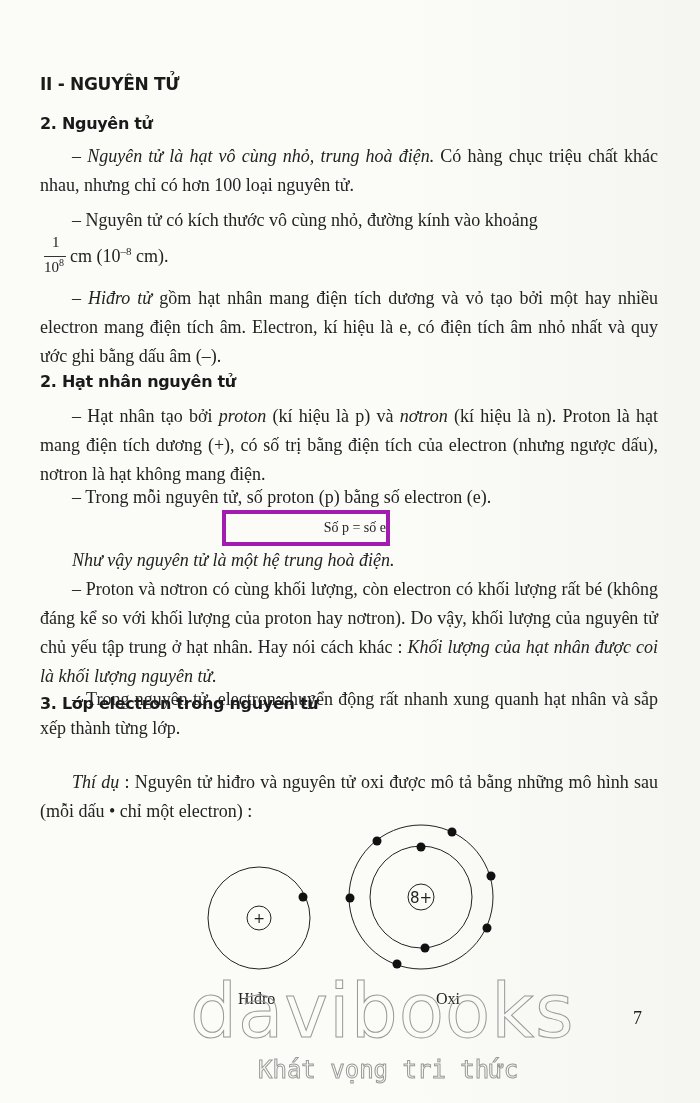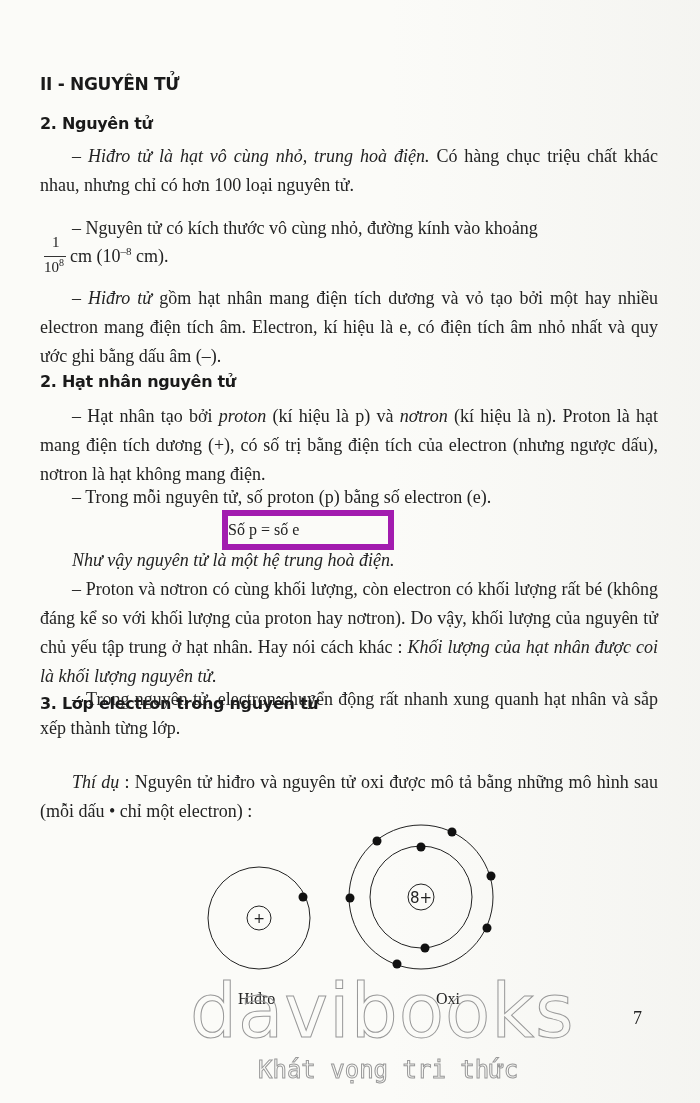"– Hiđro tử là hạt" span.ital { text: Hiđro -> Nguyên }
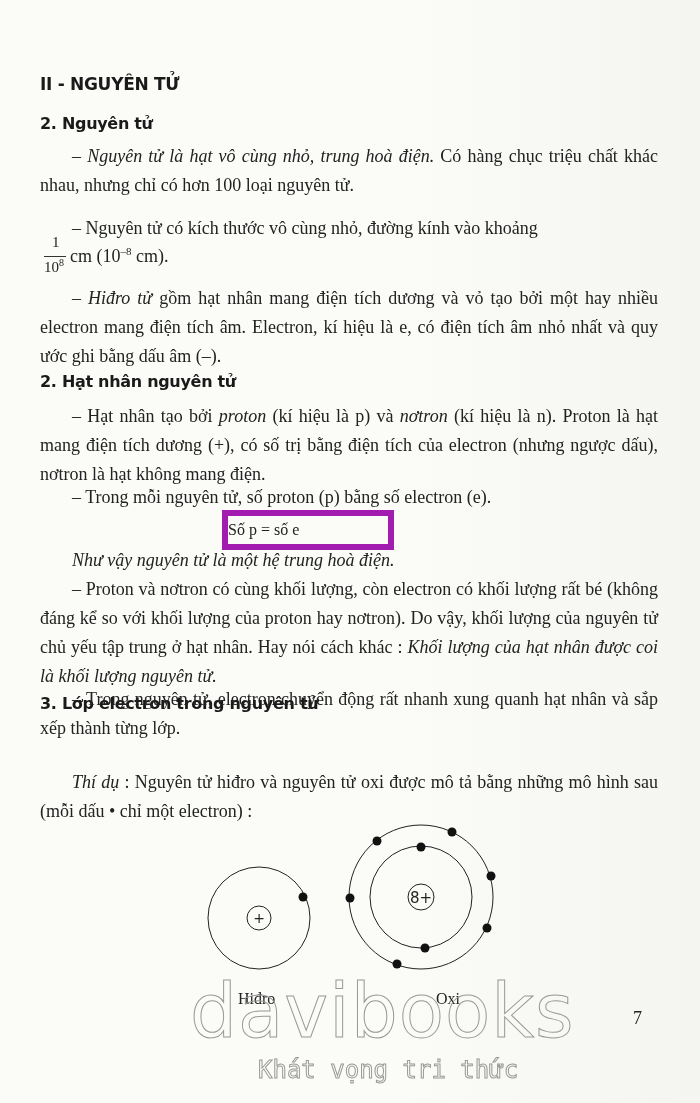"– Nguyên tử có kích" div.para { top: 214px -> 206px }
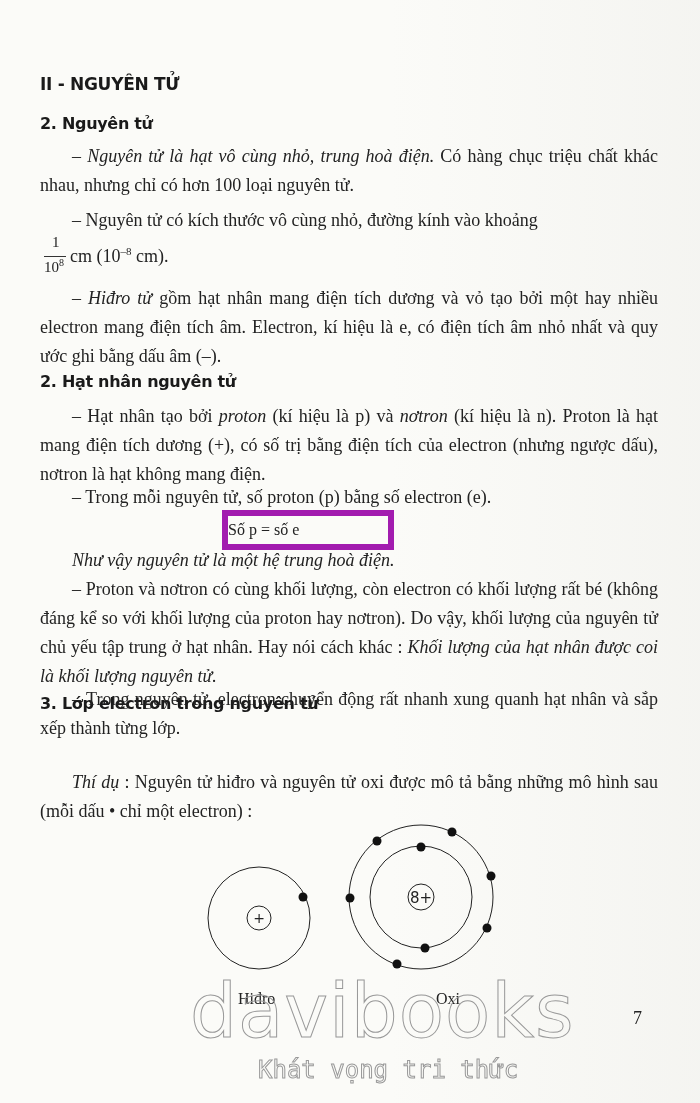"Số p = số e" .formula-box { border: 6px solid #a21caf -> 4px solid #a21caf; font-size: 16px -> 14px; text-align: left -> right }
